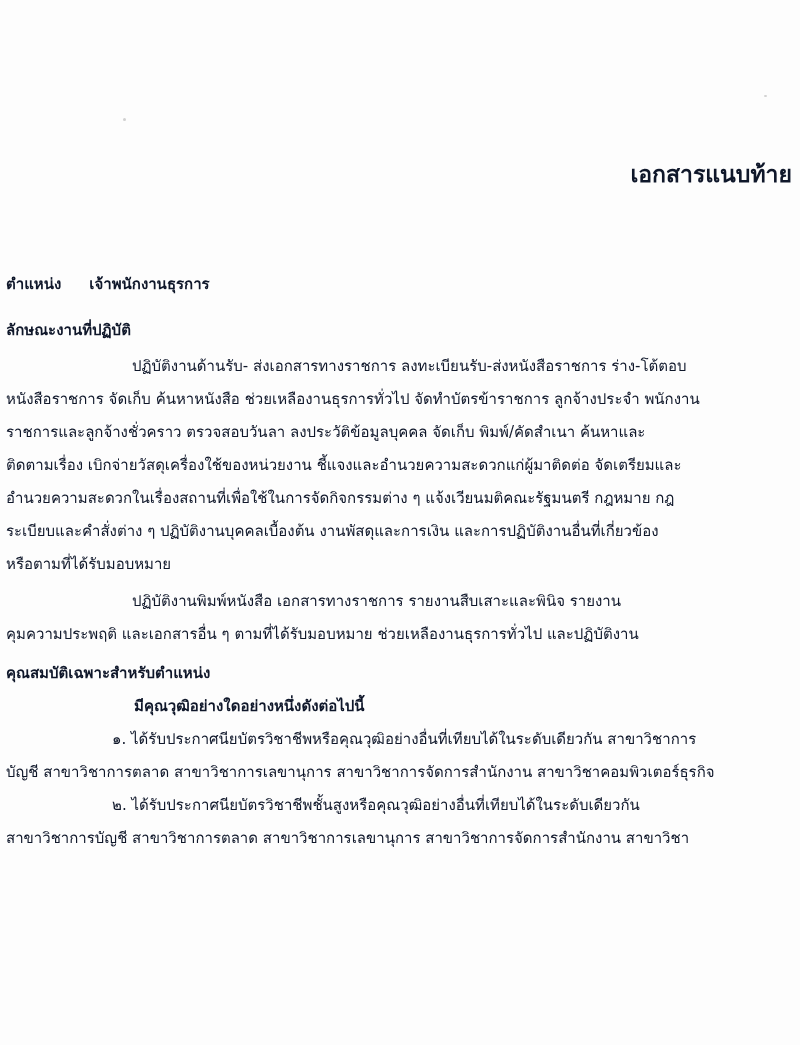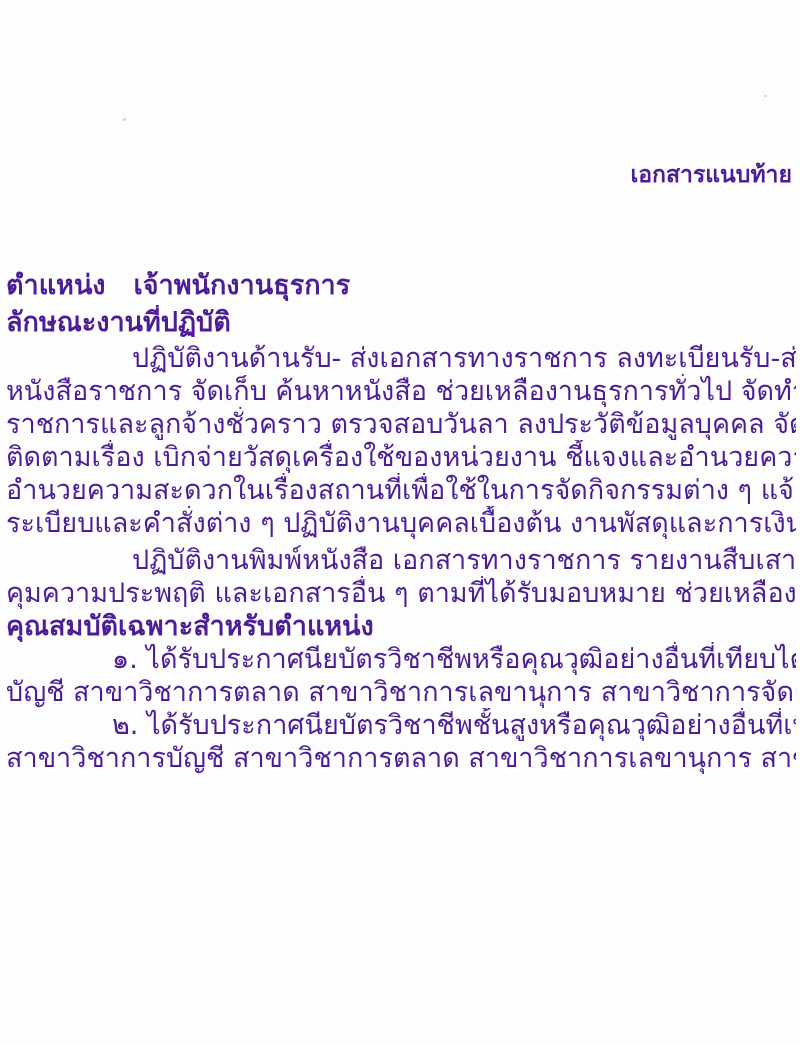"เอกสารแนบท้าย" .page { color: #4c1d95 -> #0f172a }
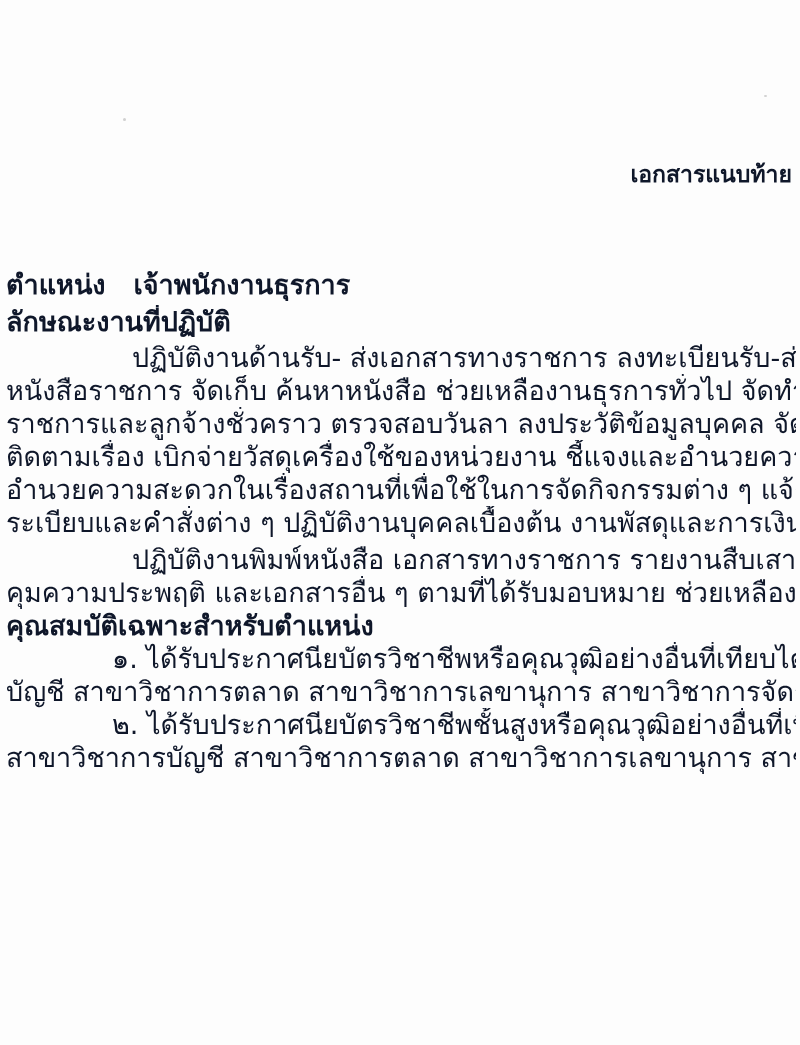"ตำแหน่ง เจ้าพนักงานธุรการ" .line { font-size: 27px -> 15px }
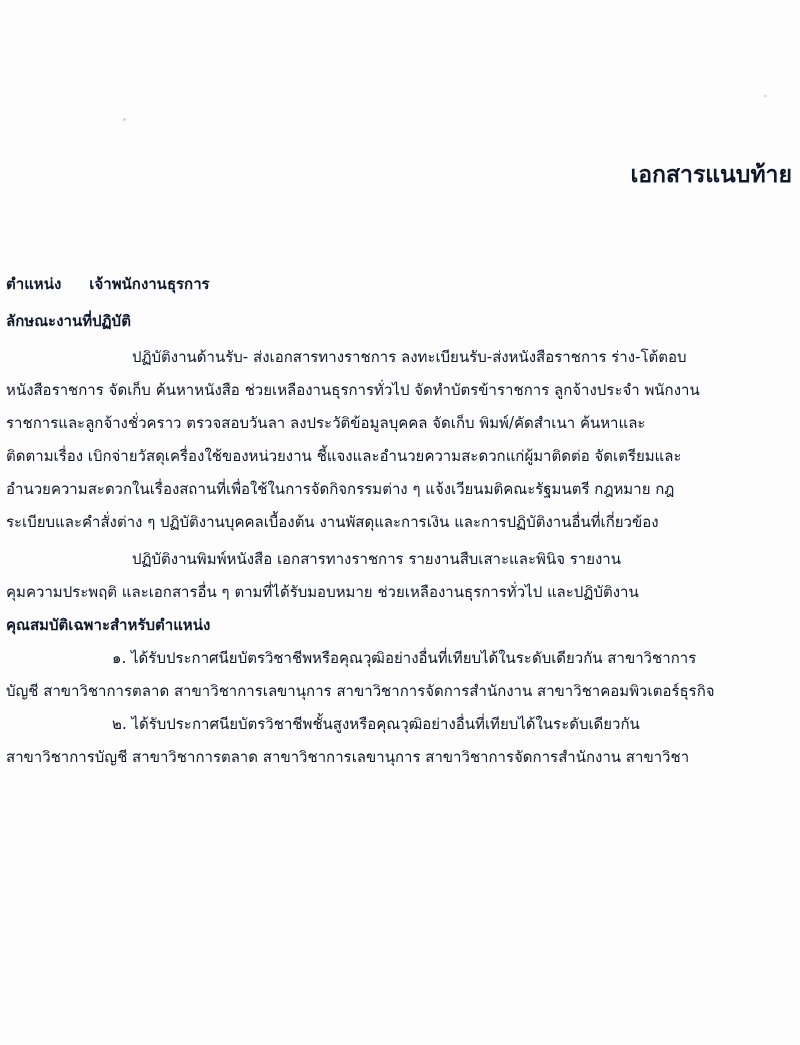"ลักษณะงานที่ปฏิบัติ" .heading-duties { margin-top: 4px -> 13px }
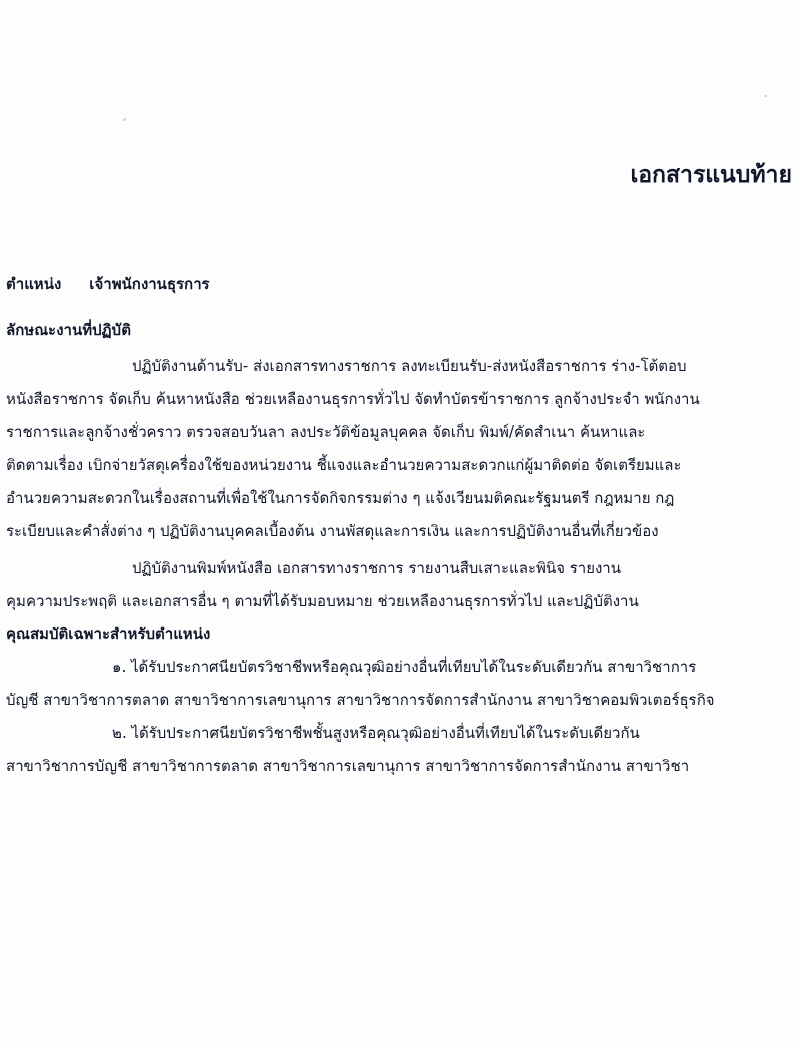"หรือตามที่ได้รับมอบหมาย" div.line { html: none -> <div>หรือตามที่ได้รับมอบหมาย</div> }
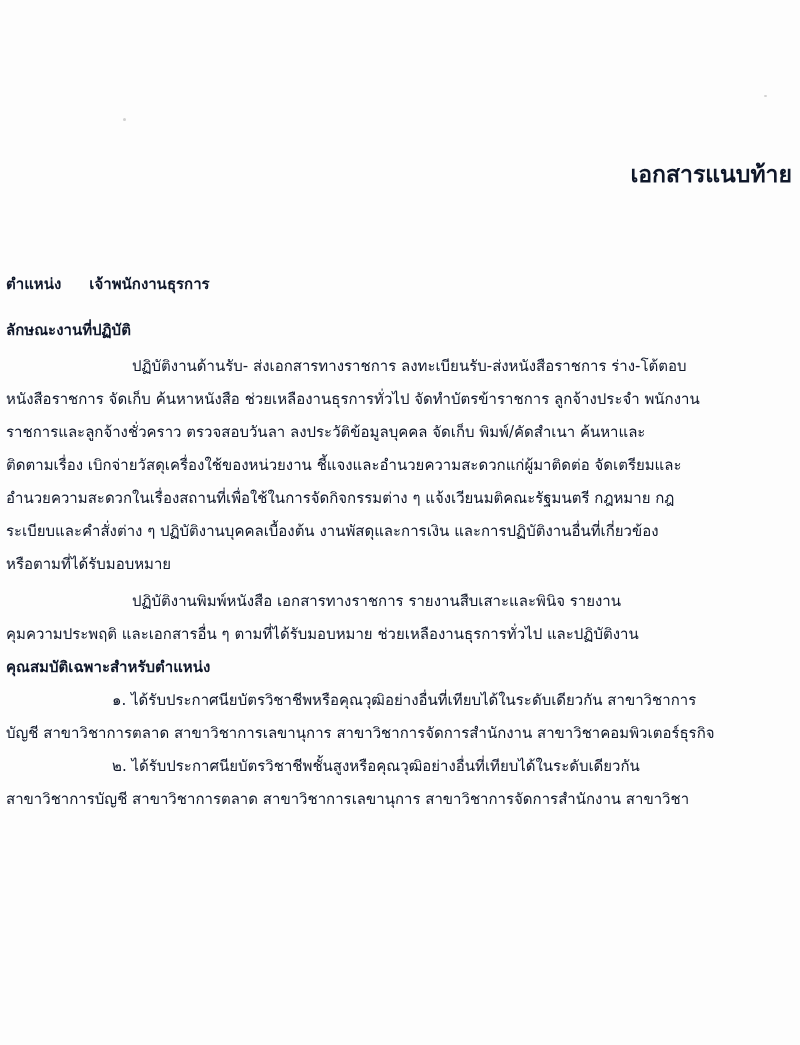"คุณสมบัติเฉพาะสำหรับตำแหน่ง" .heading-qual { margin-top: 0 -> 6px }
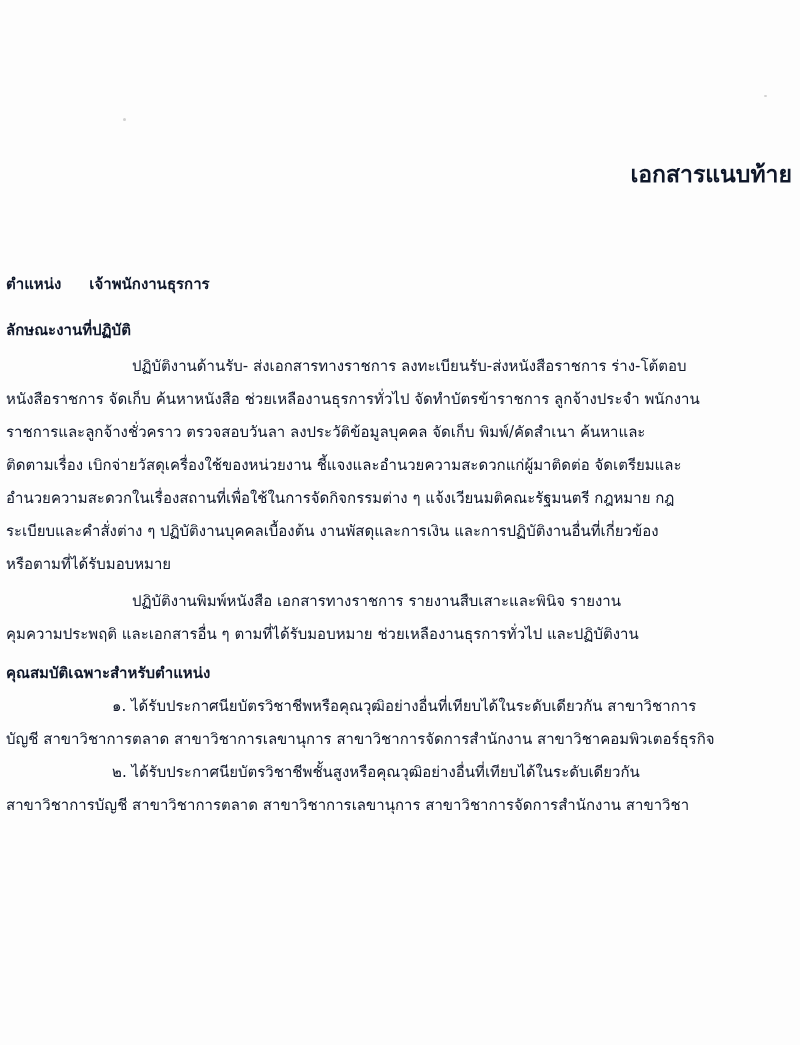"มีคุณวุฒิอย่างใดอย่างหนึ่งดังต่อไปนี้" div.line { html: none -> <div>มีคุณวุฒิอย่างใดอย่างหนึ่งดังต่อไปนี้</div> }
